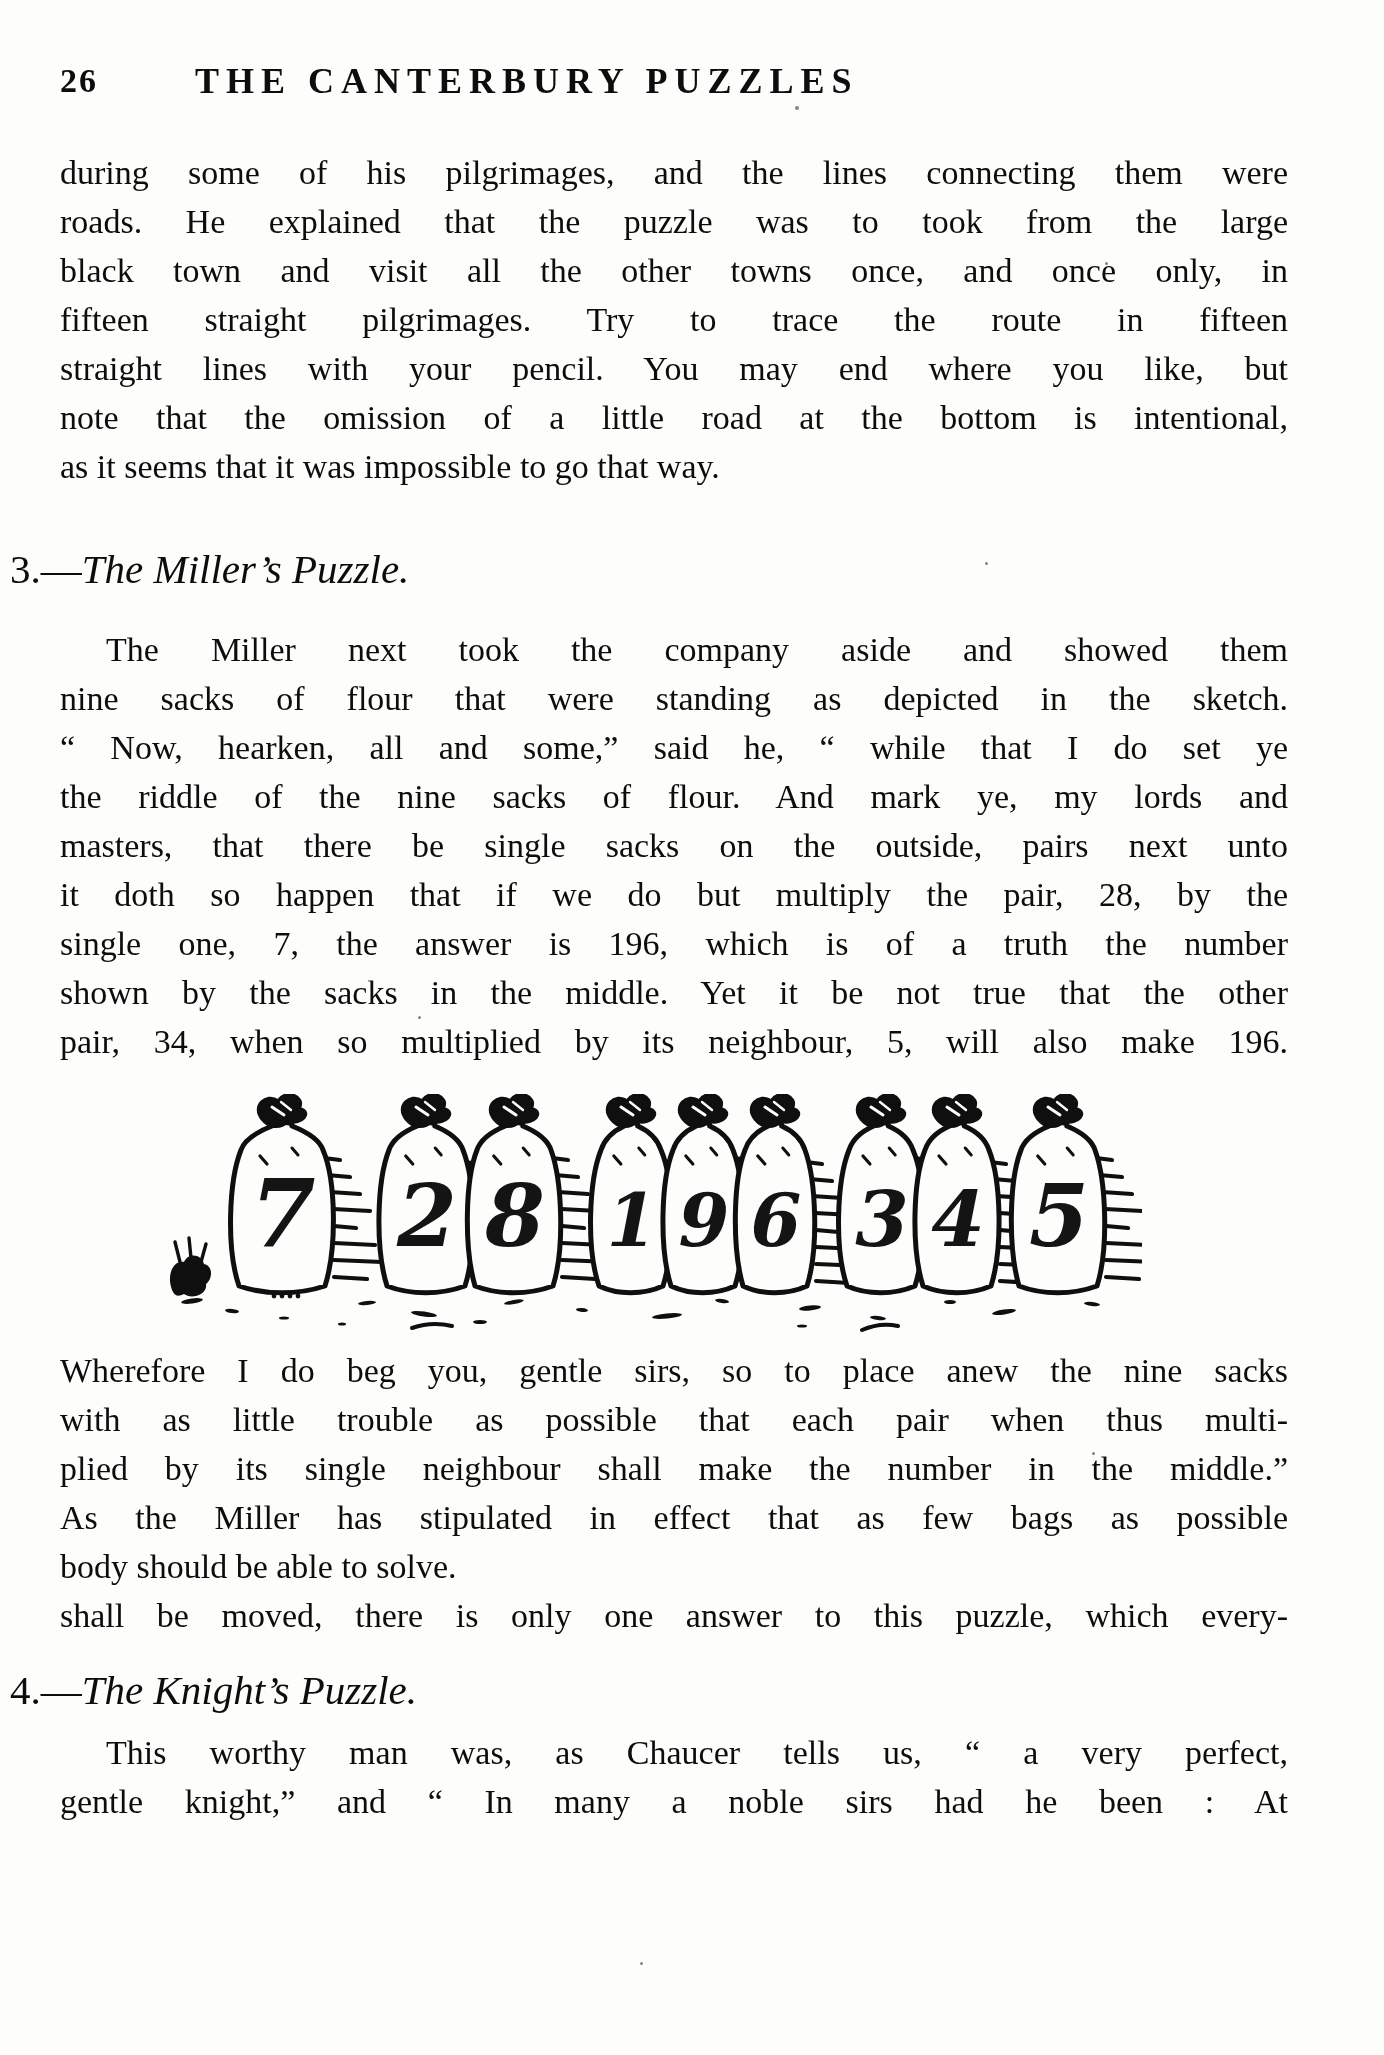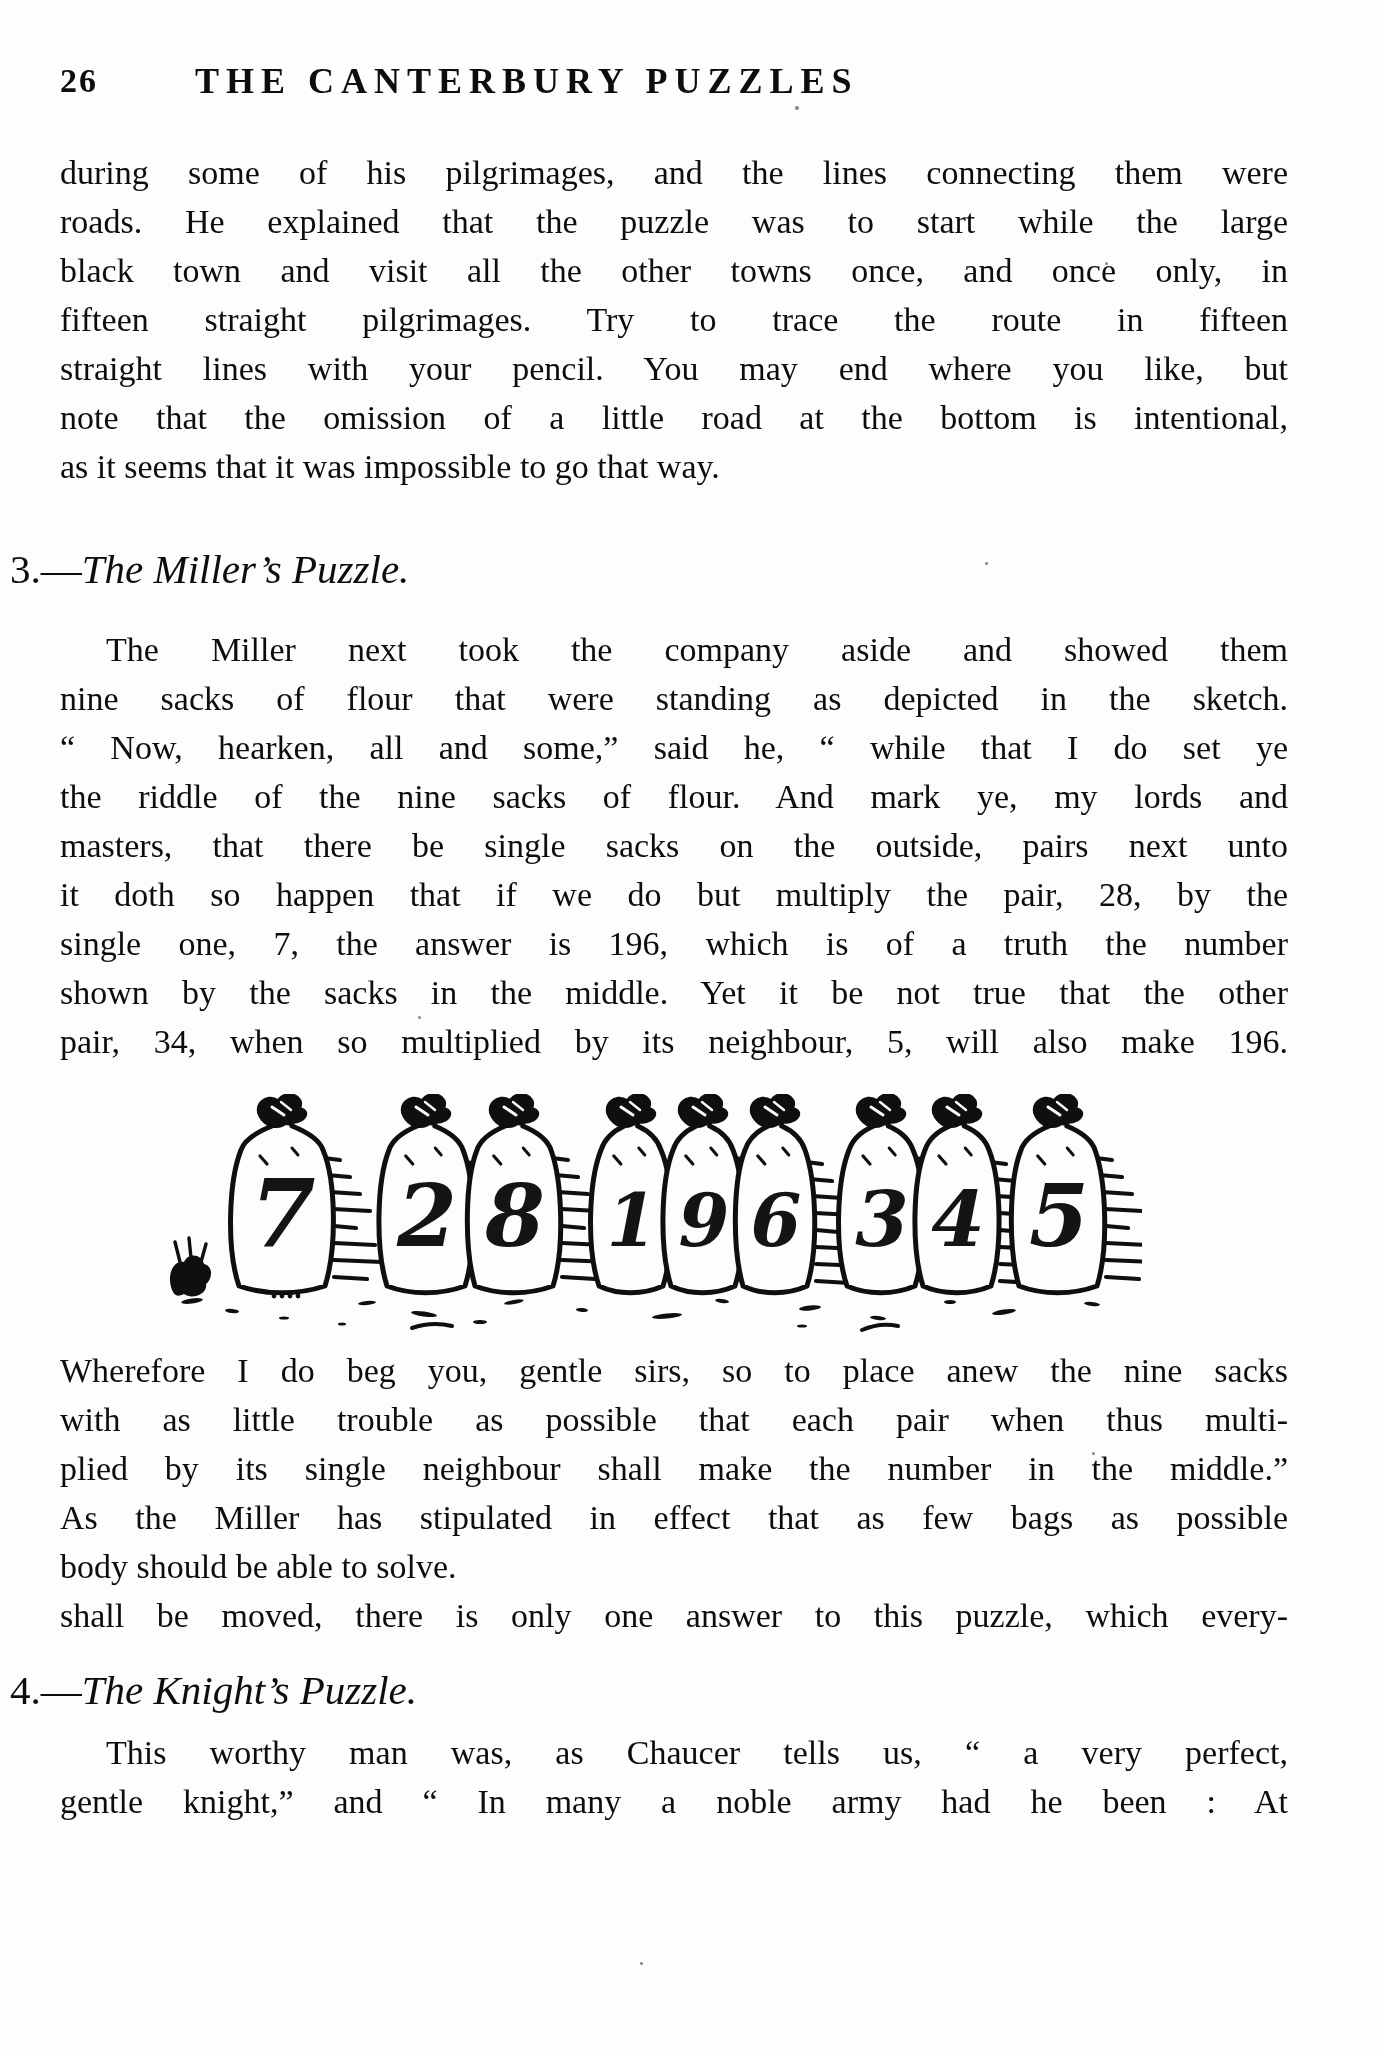"roads. He explained that the" div.pline { text: start while -> took from }
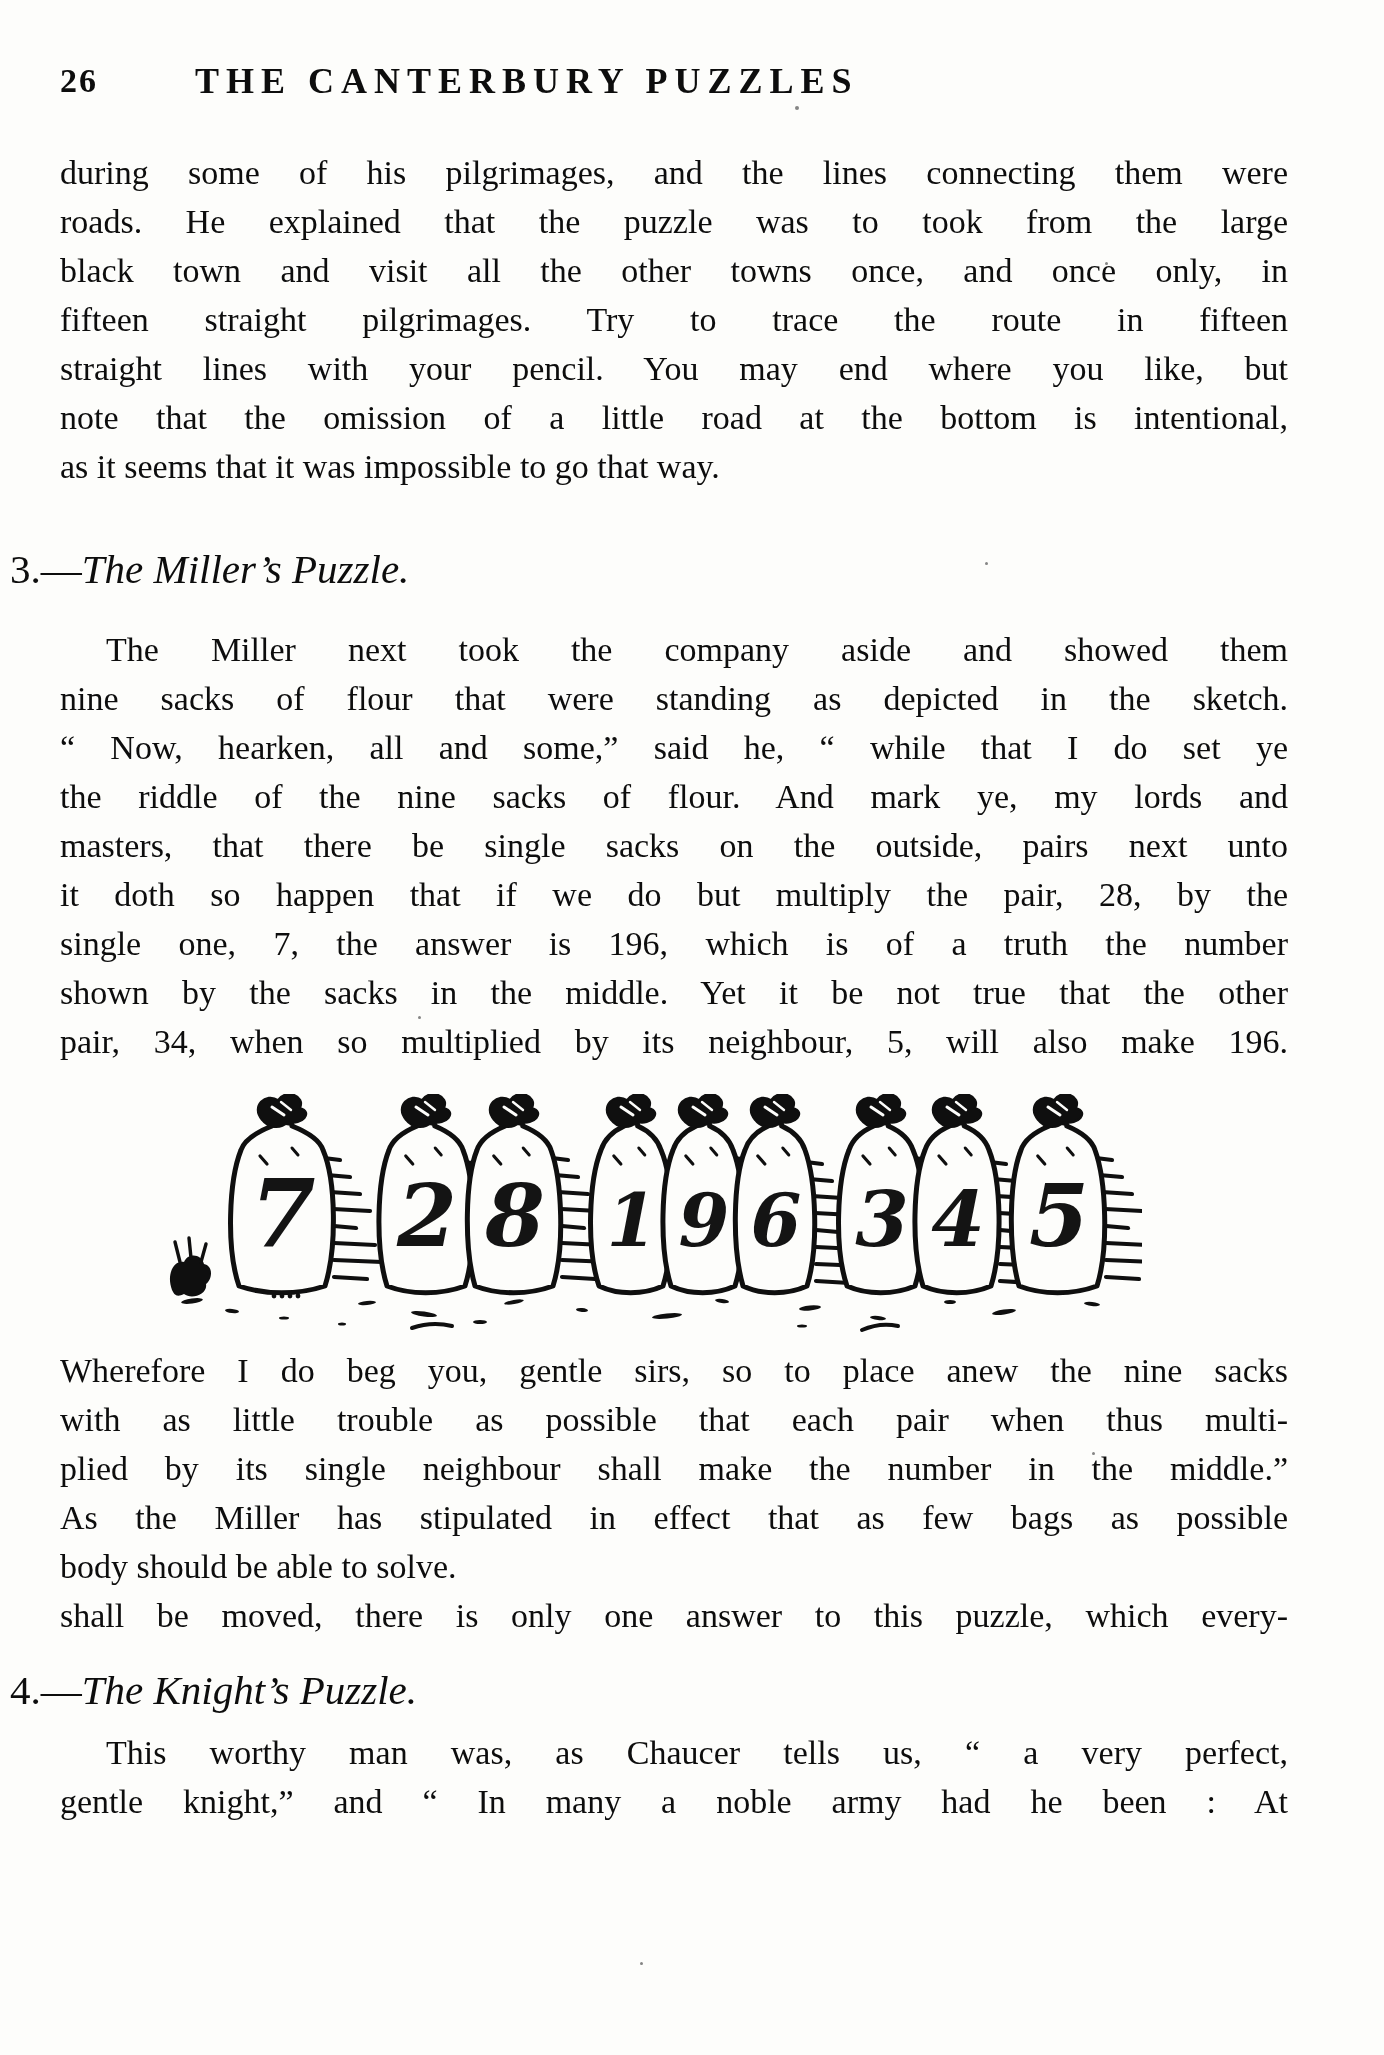"gentle knight,” and “ In" div.pline { text: army -> sirs }
